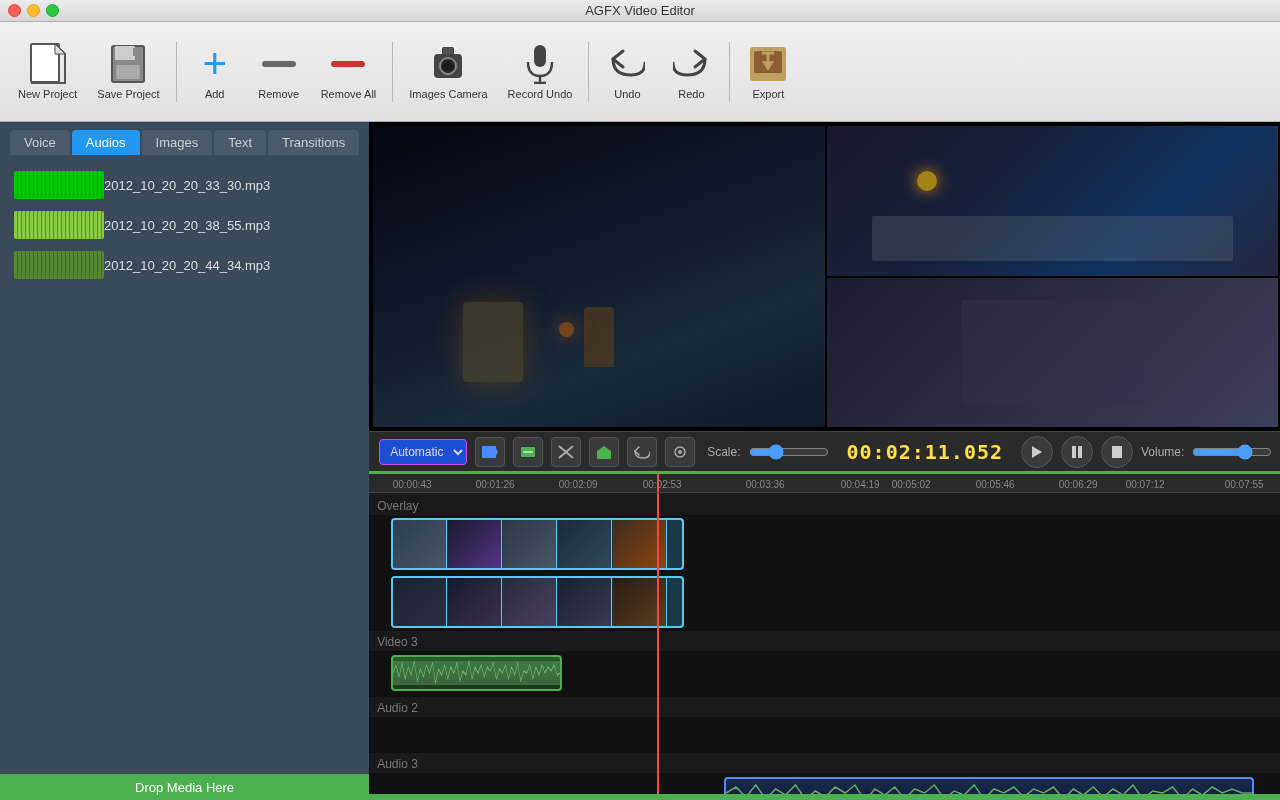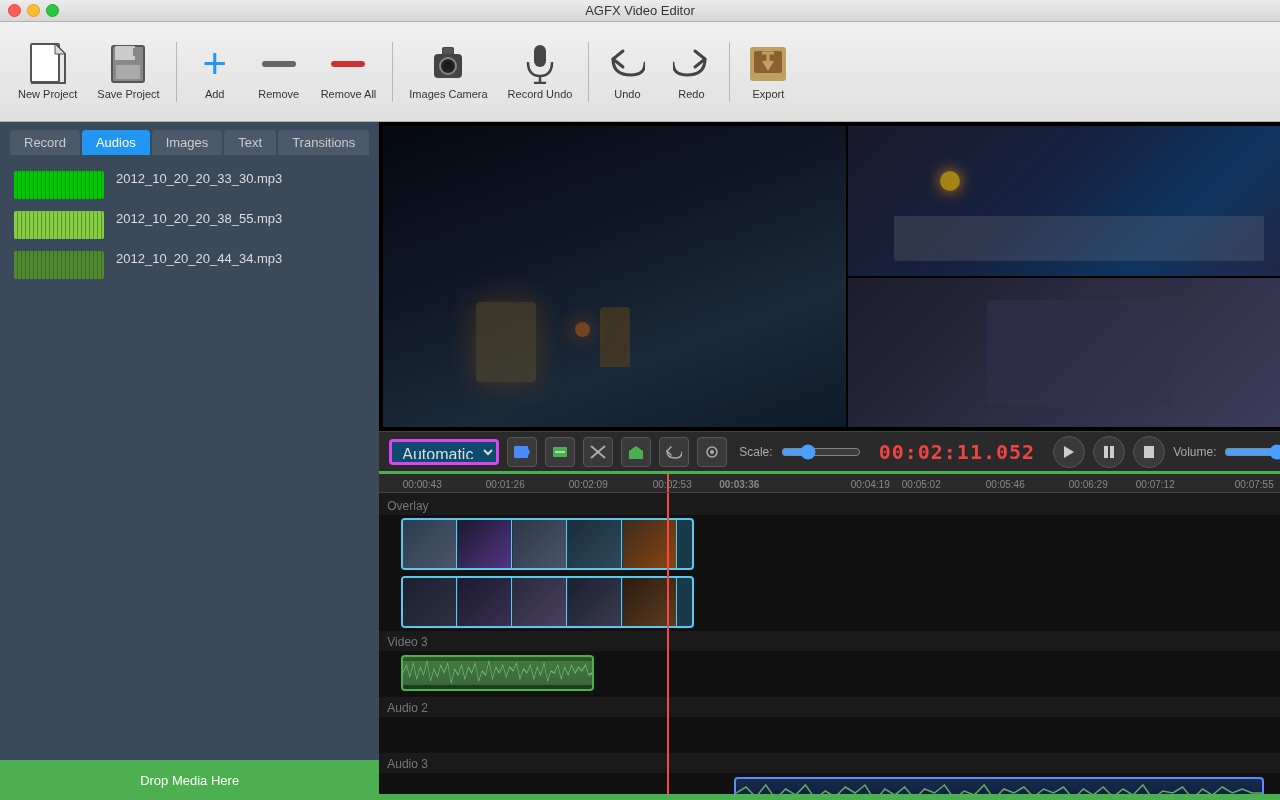"Record" div.media-tab { text: Record -> Voice }
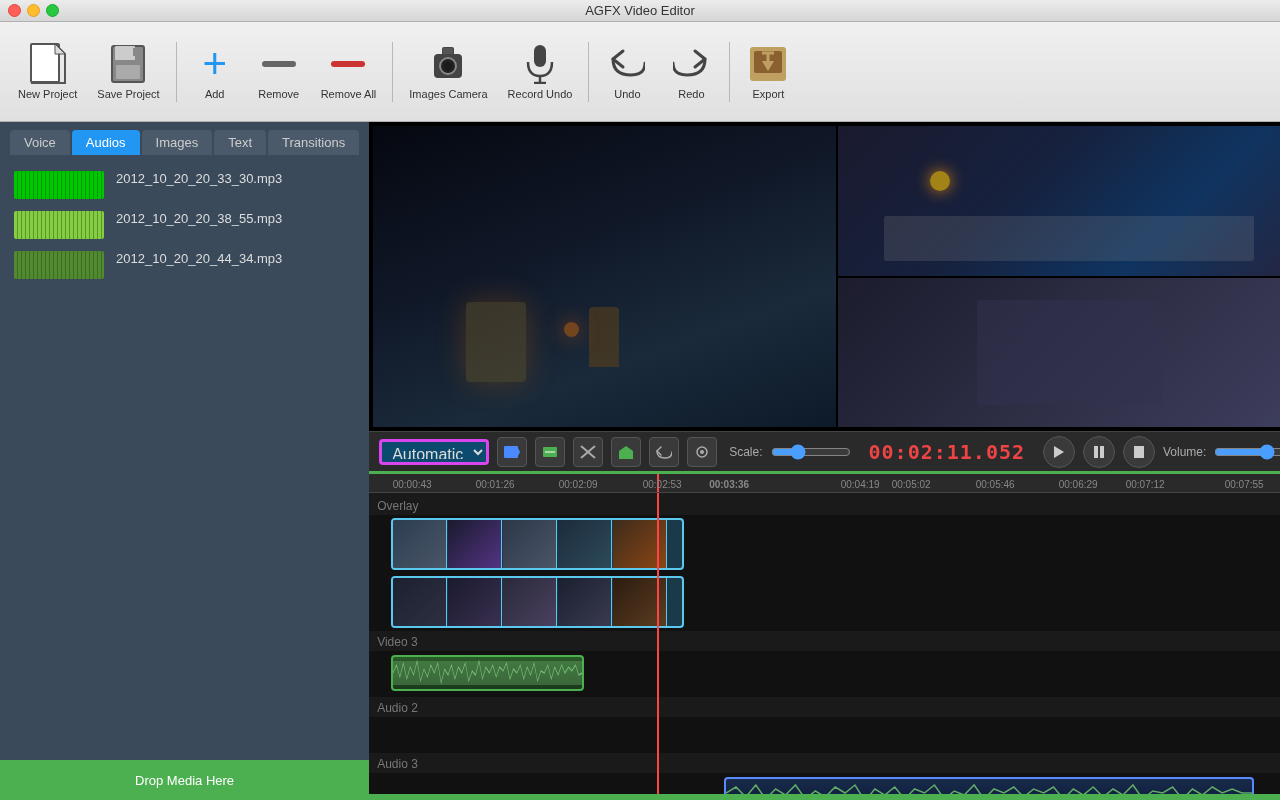"2012_10_20_20_33_30.mp3" .media-item { align-items: none -> center; gap: 12px -> none }
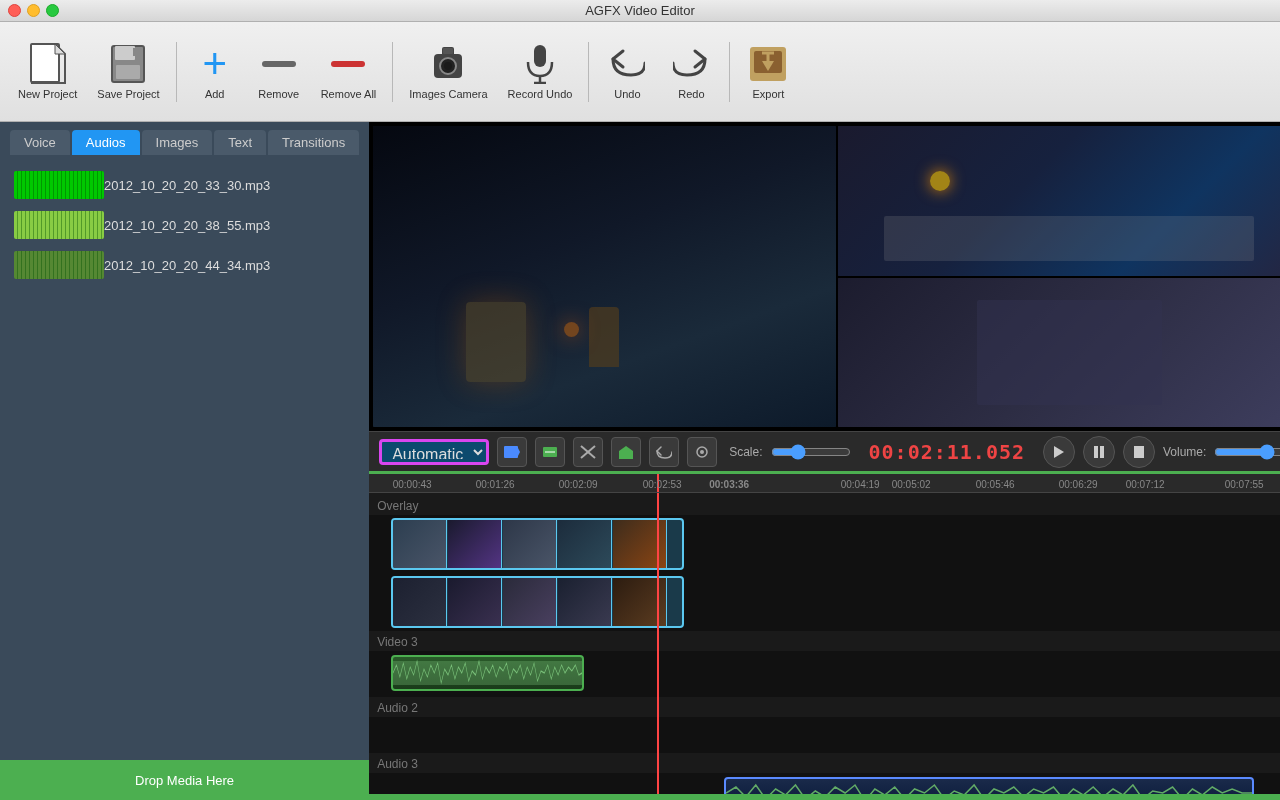"Automatic" .select-dropdown { background: #0c4a6e -> #1d4ed8; border: 3px solid #d946ef -> 1px solid #d946ef; font-size: 16px -> 12px }
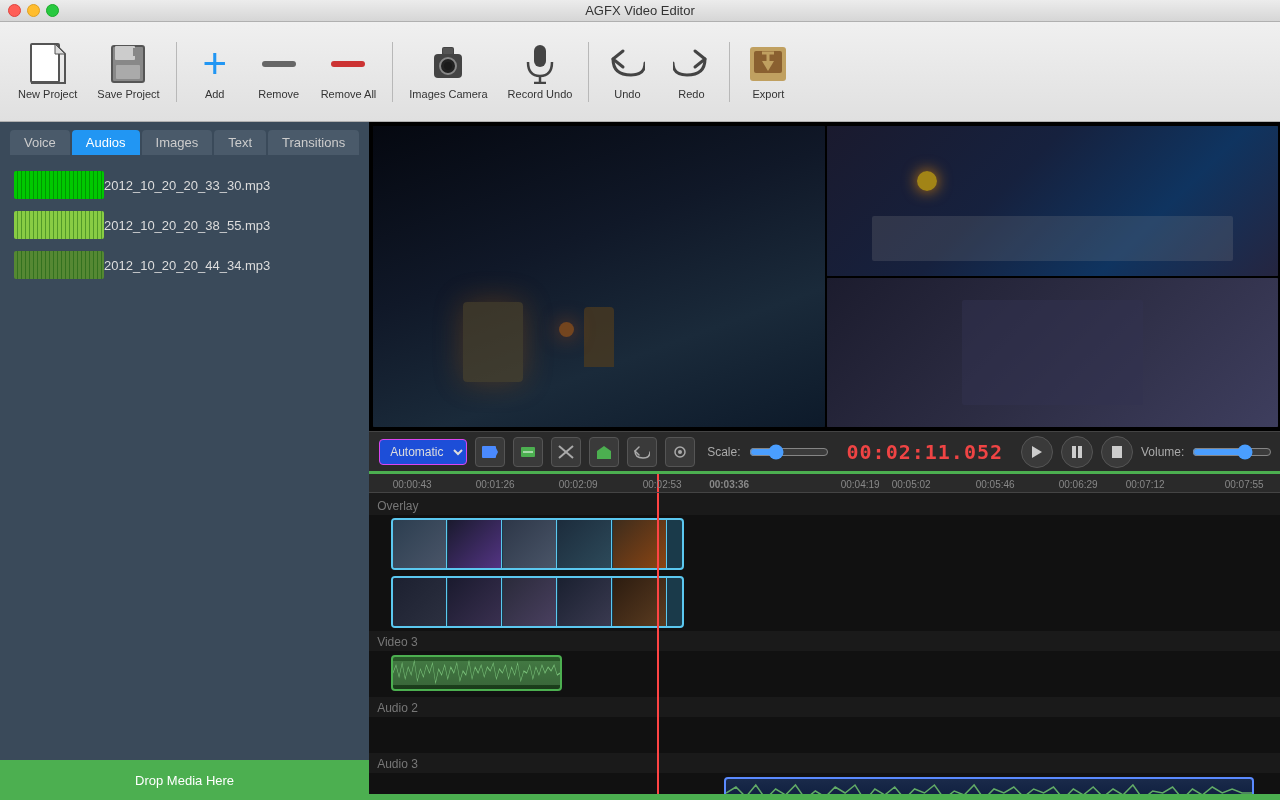"00:02:11.052" .timecode { color: #ef4444 -> #fde047 }
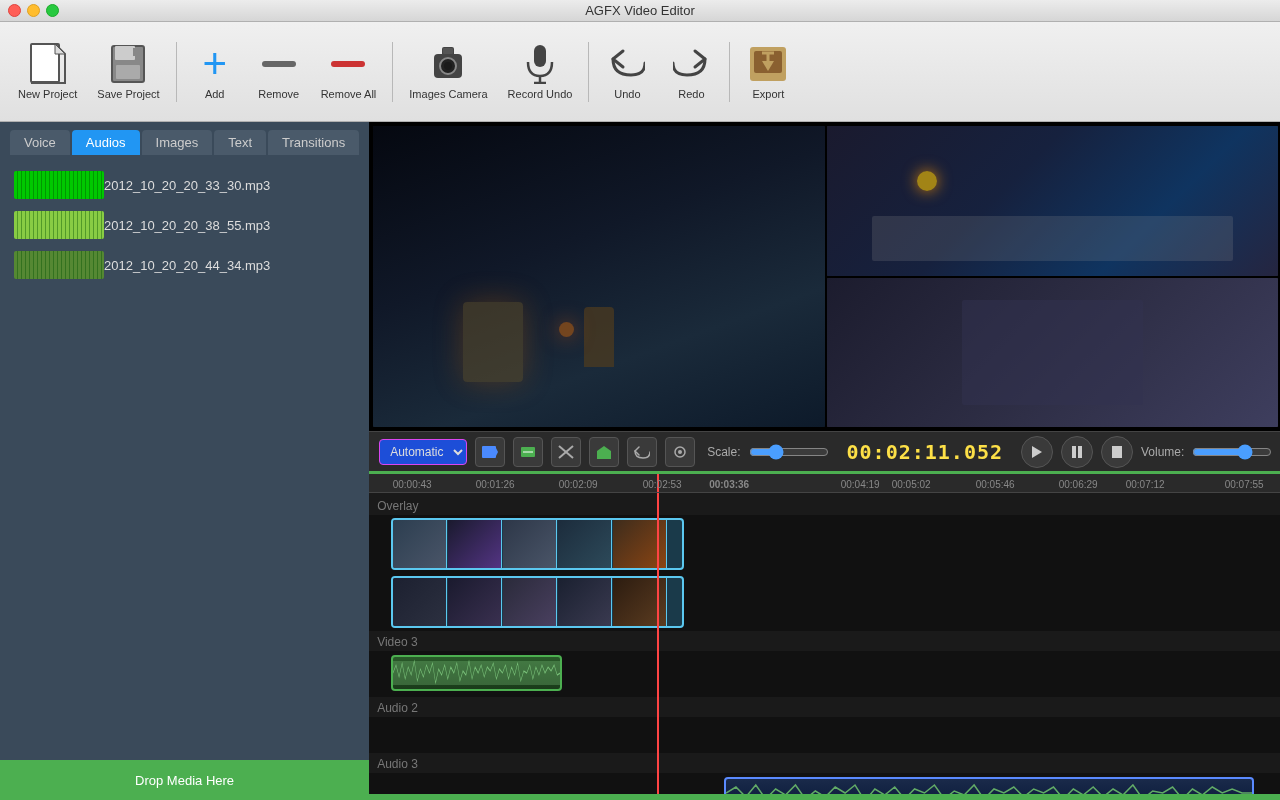"00:03:36" div.ruler-mark { font-weight: bold -> none; left: 360px -> 396px }
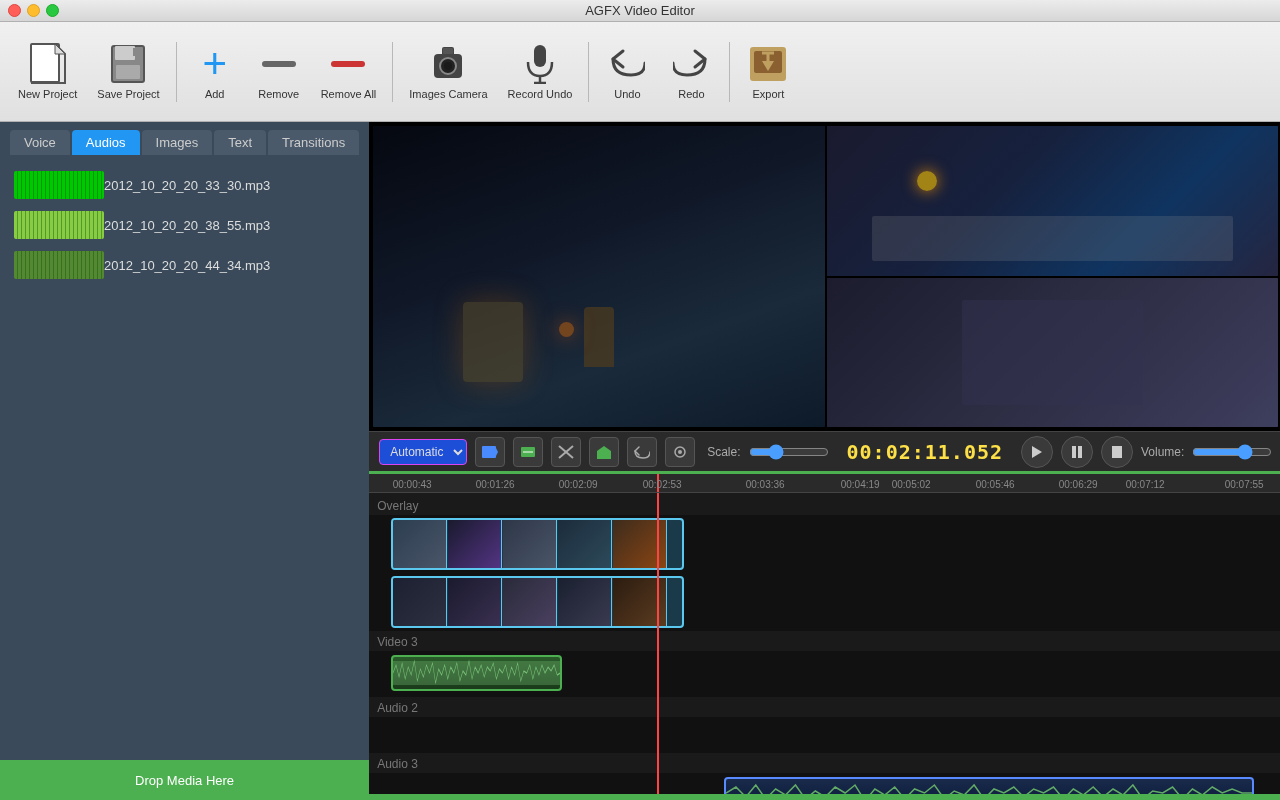"Drop Media Here" #drop-zone { height: 40px -> 26px }
